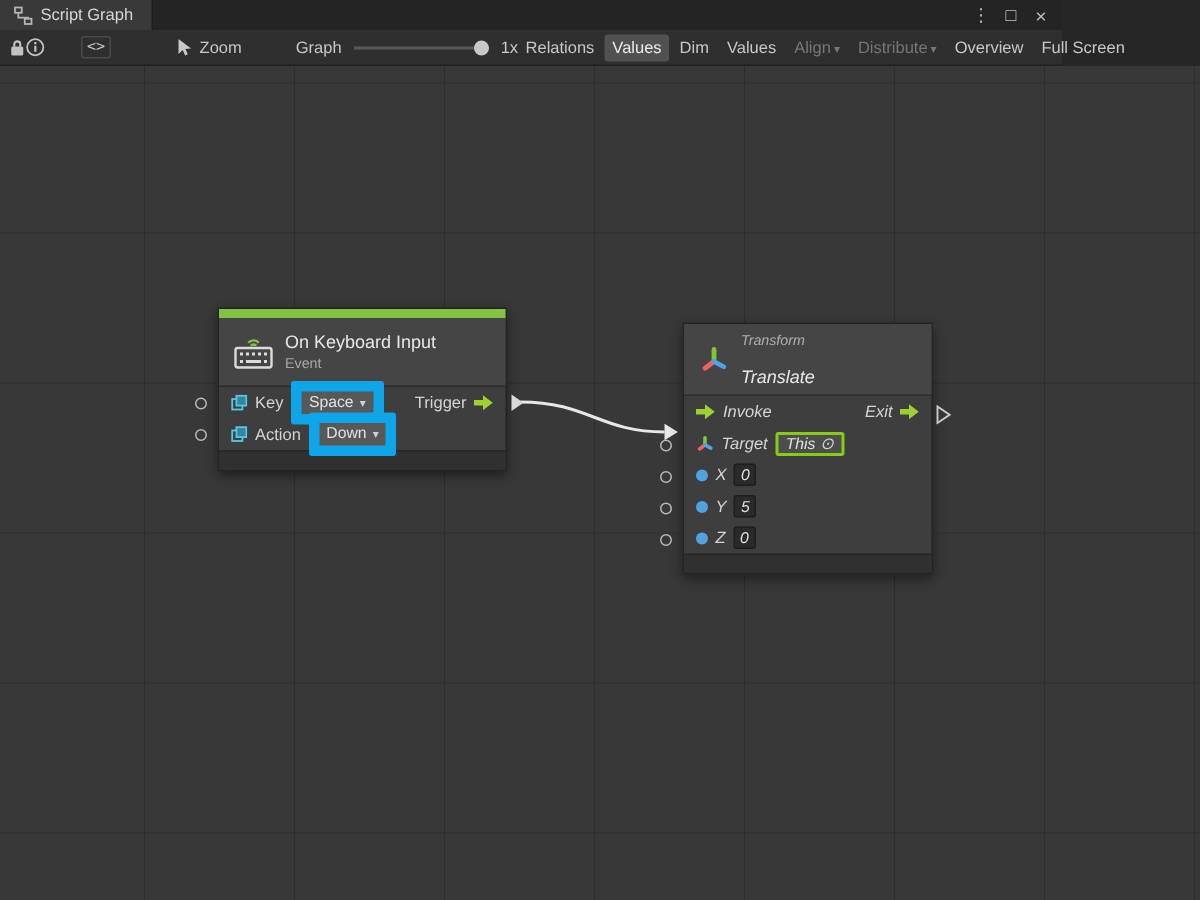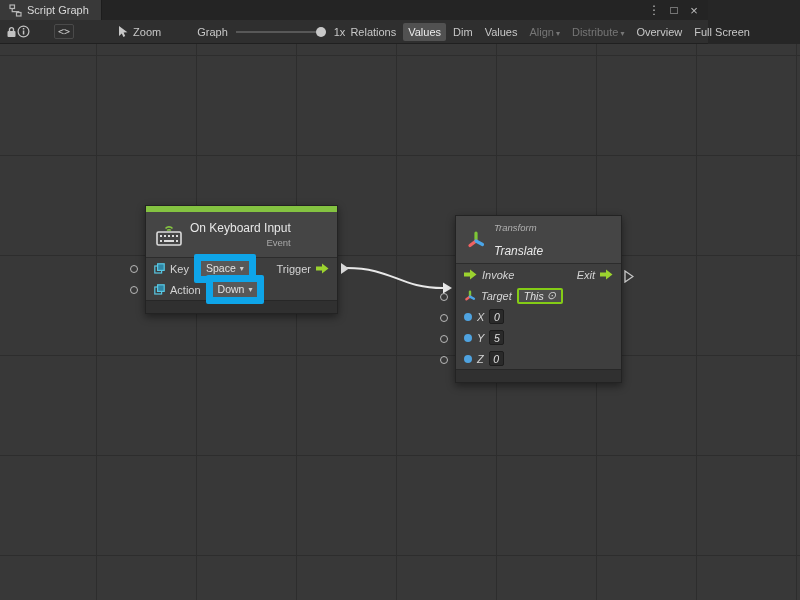"On Keyboard Input" .node-event .n-header { text-align: right -> none }
